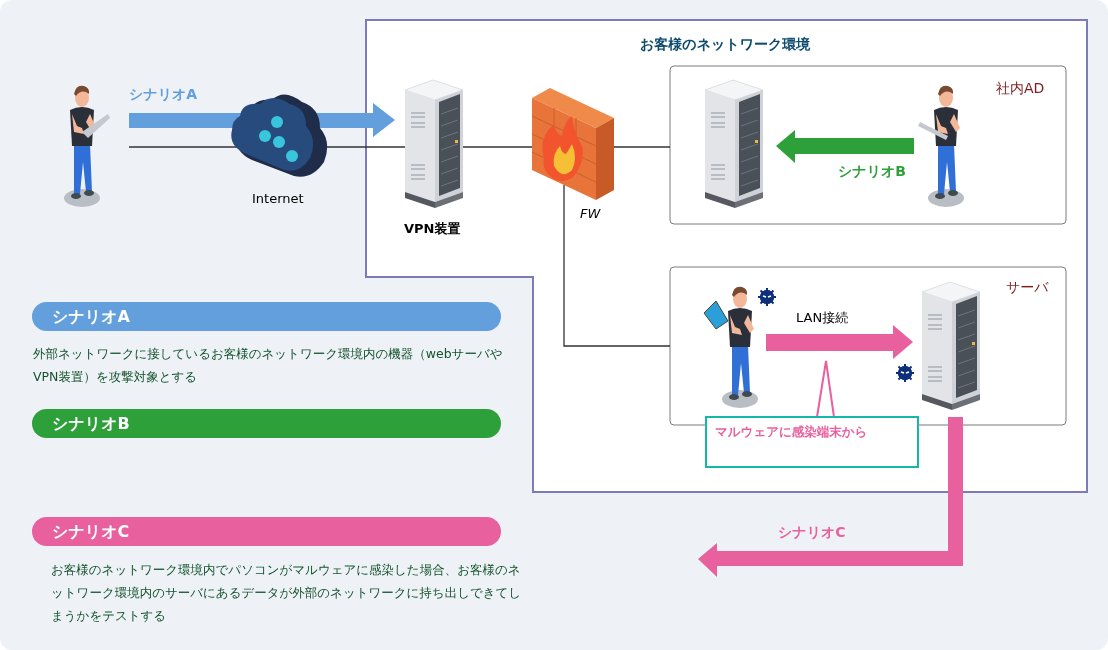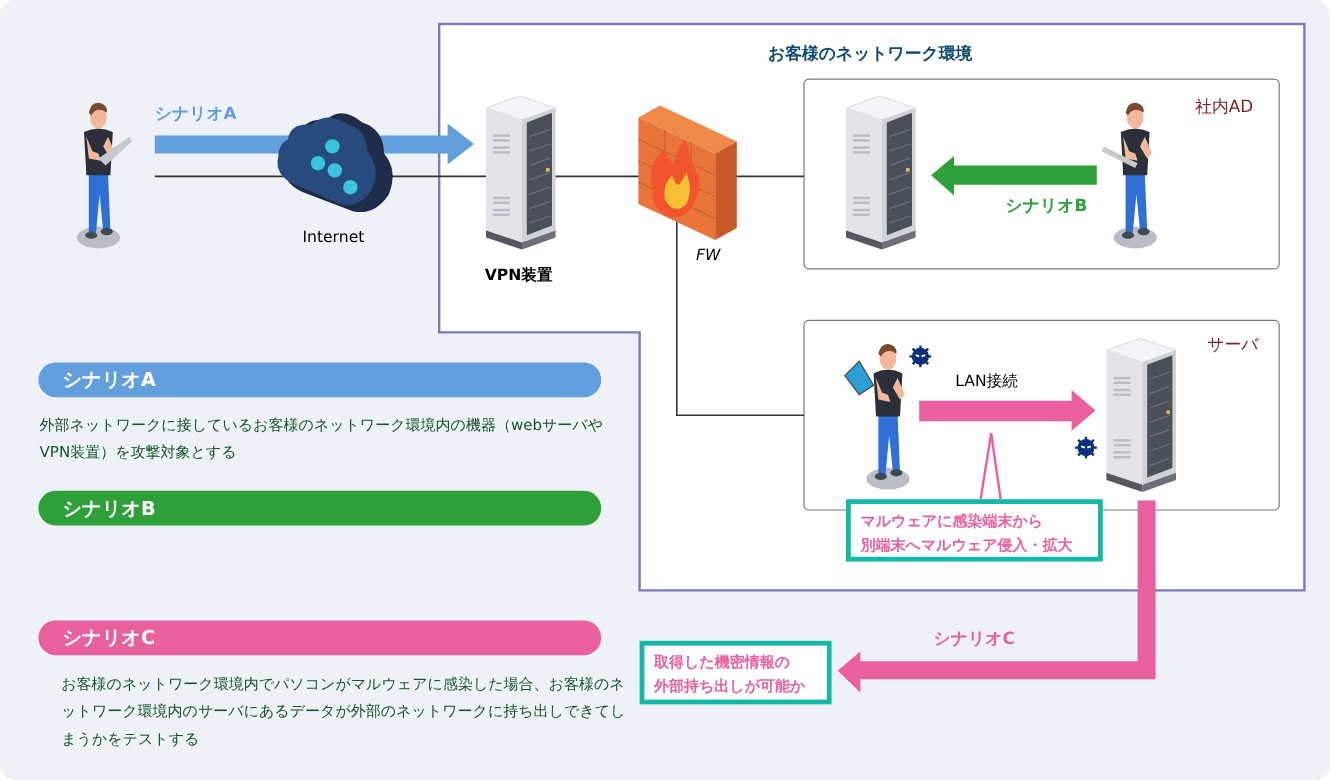"マルウェアに感染端末から" .callout { border: 4px solid #14b8a6 -> 2px solid #14b8a6 }
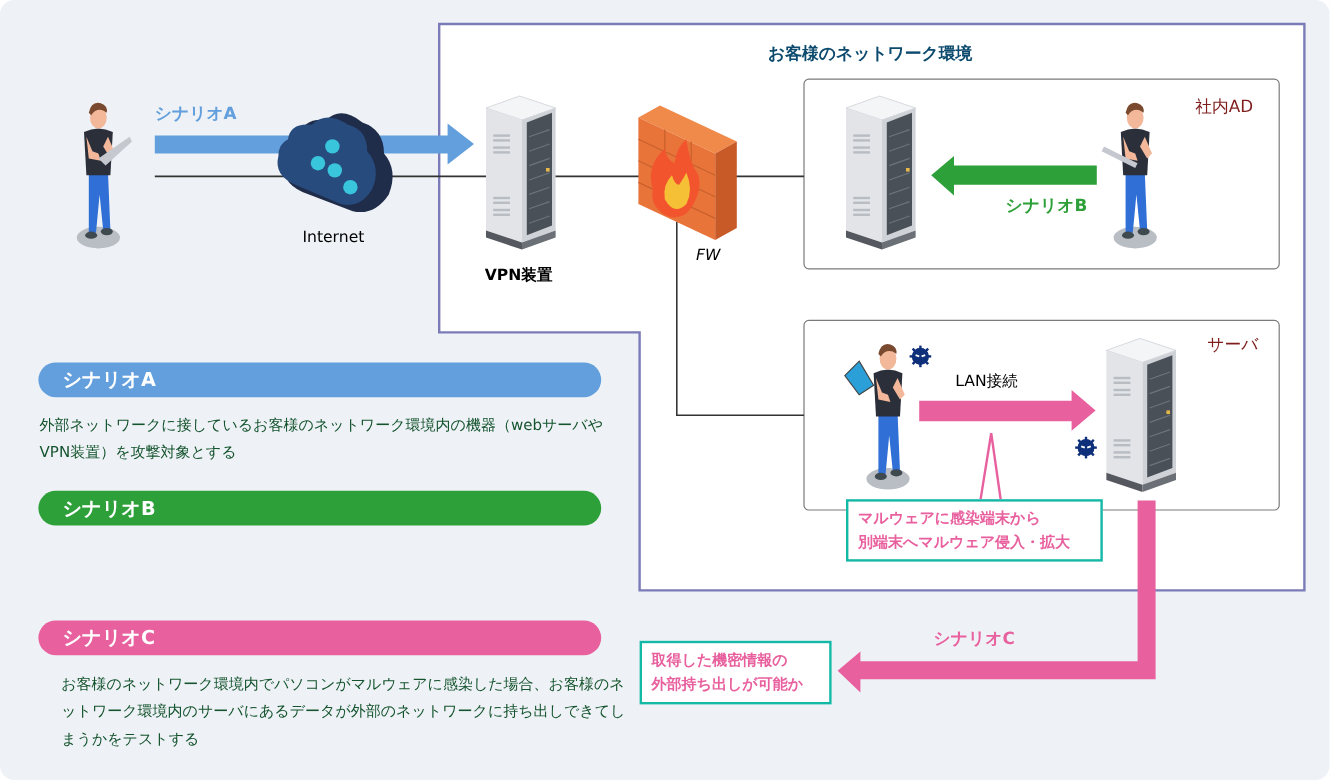"別端末へマルウェア侵入・拡大" div { html: <div>別端末へマルウェア侵入・拡大</div> -> none }
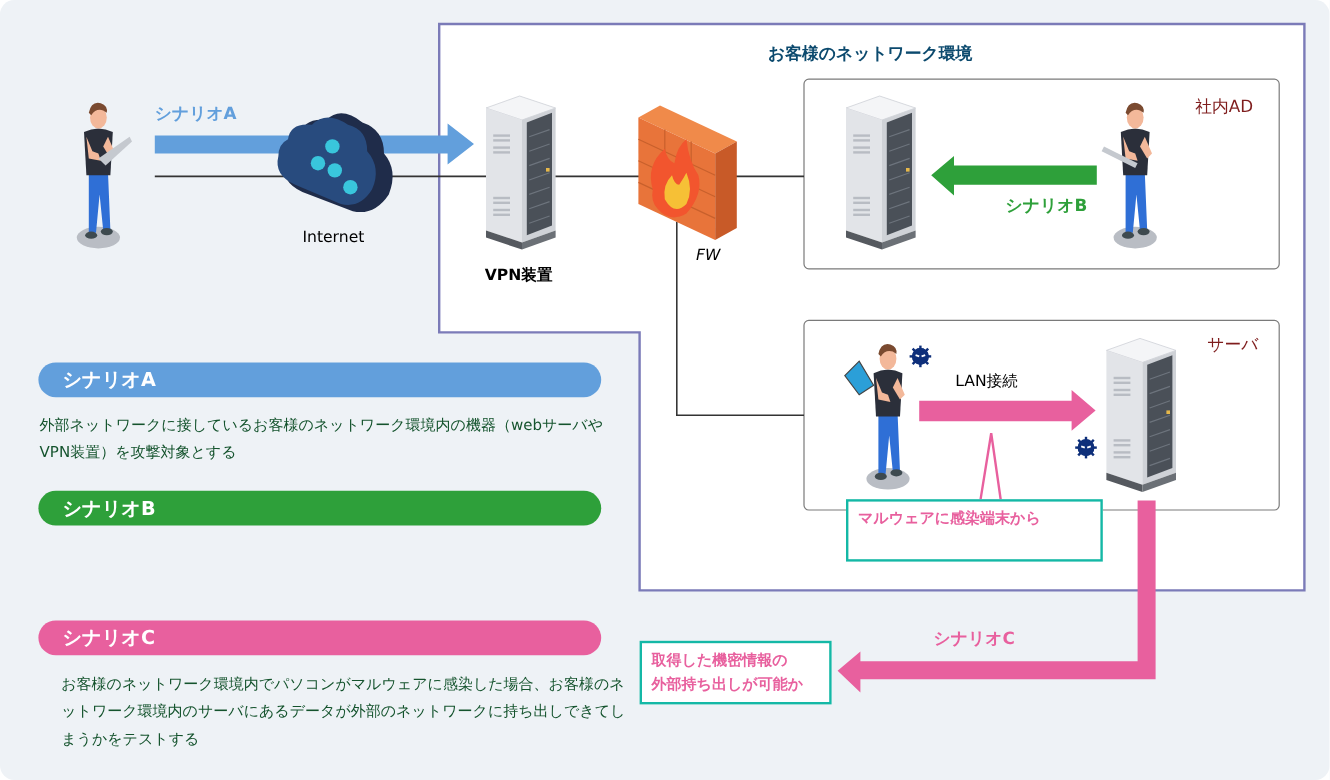"取得した機密情報の" div.callout { html: <div> <div>取得した機密情報の</div> <div>外部持ち出しが可能か</div> </div> -> none }
